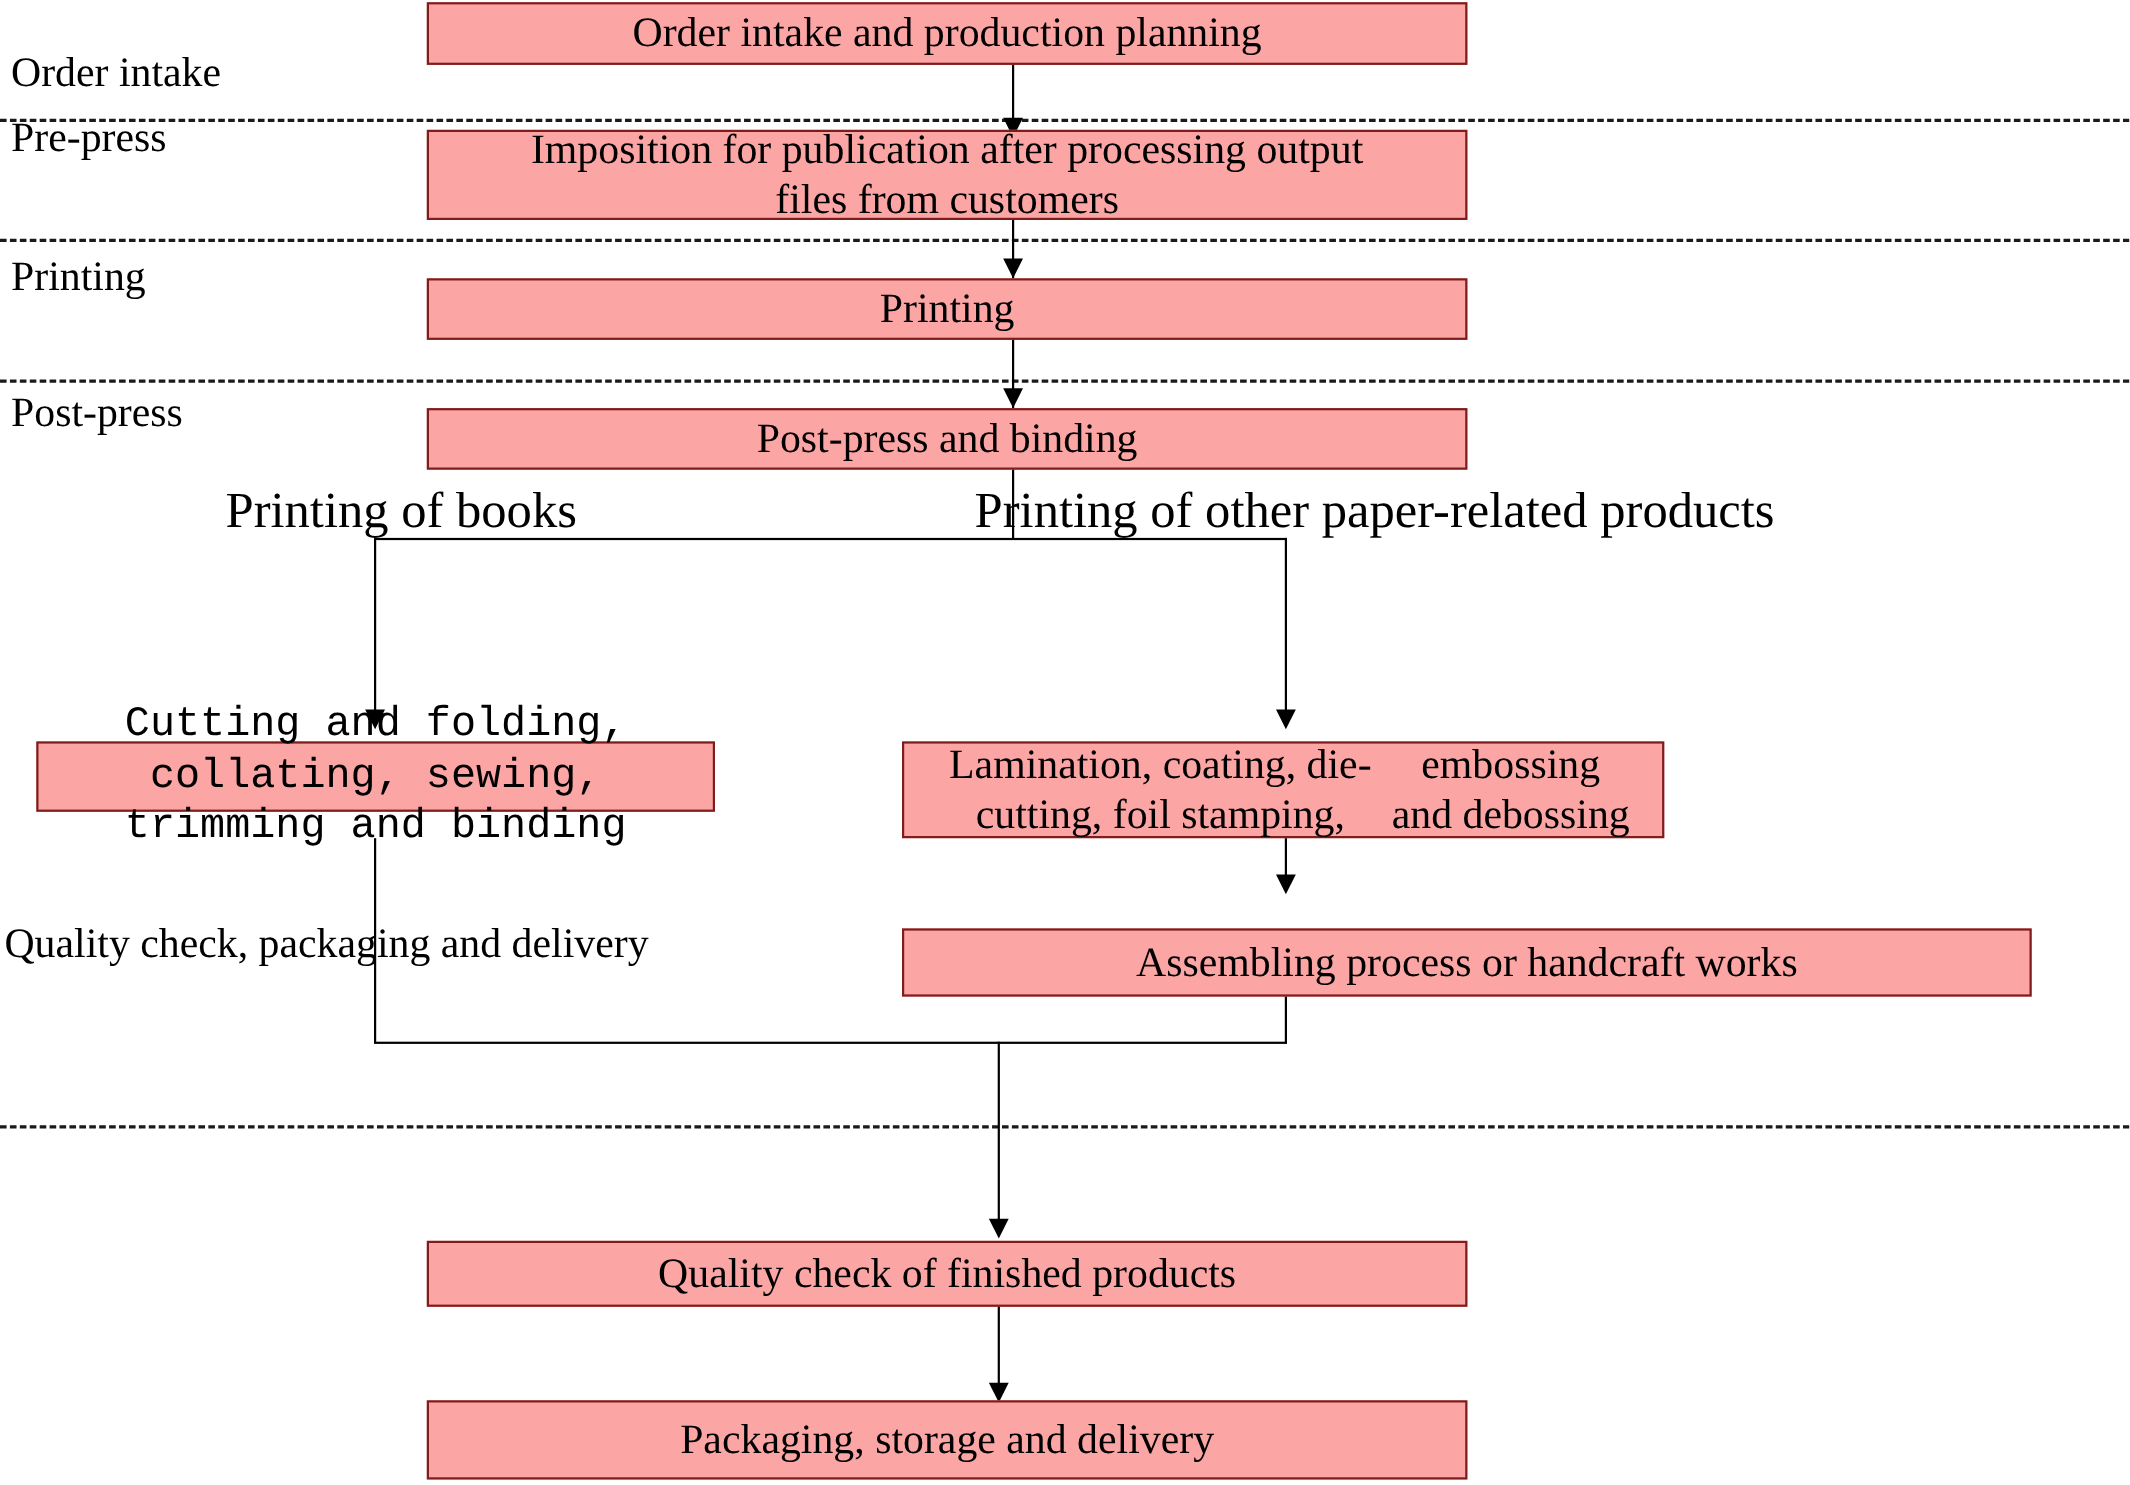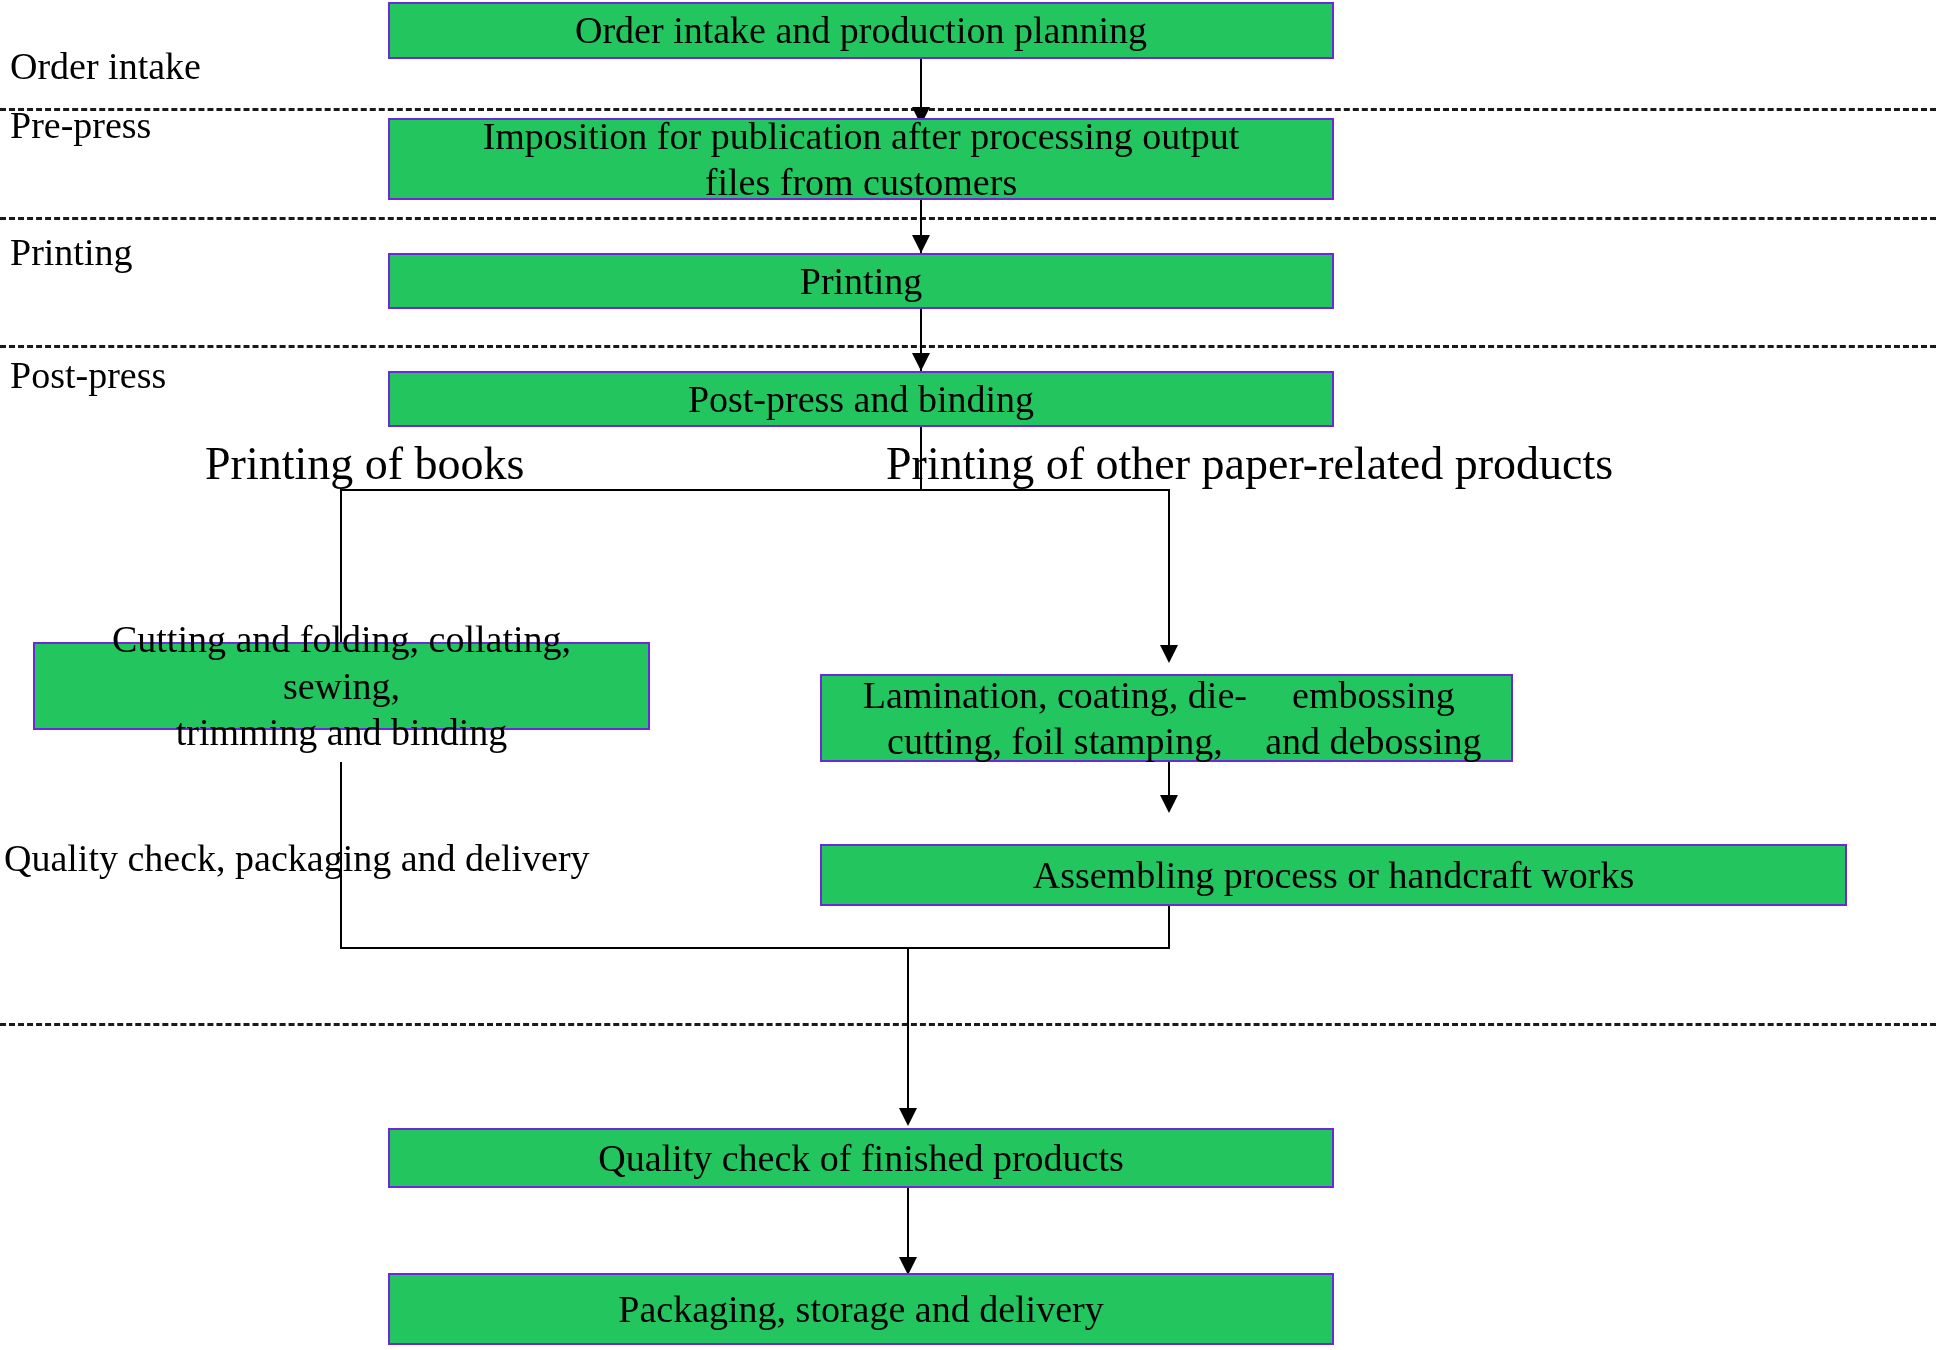"Order intake and production planning" .box { background: #22c55e -> #fca5a5; border: 2px solid #6d28d9 -> 2px solid #7f1d1d }
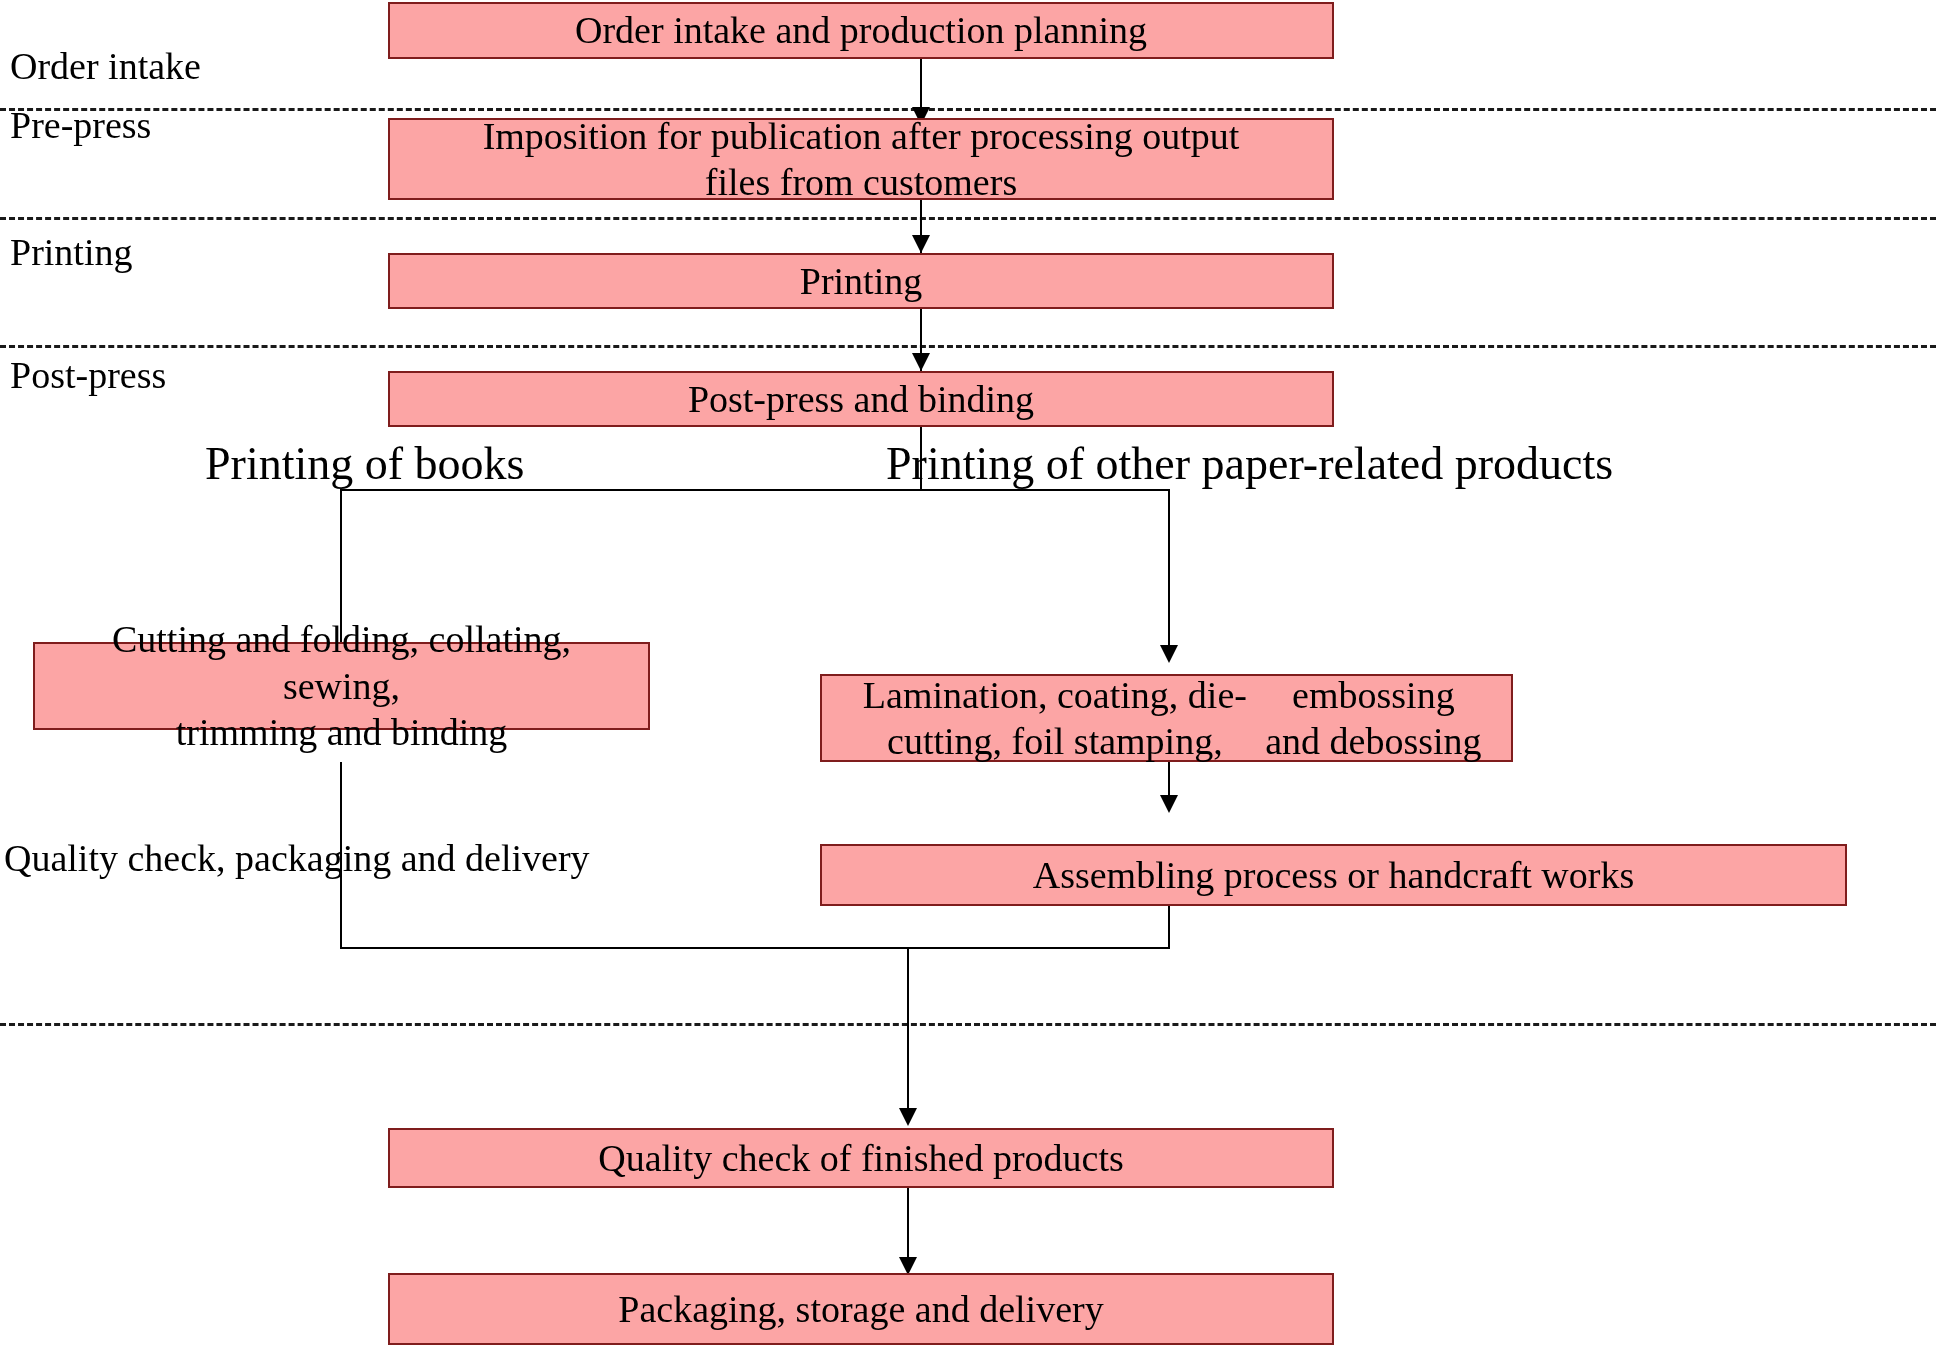"Cutting and folding, collating, sewing," div.box { font-family: none -> Liberation Mono, monospace; height: 88px -> 64px; top: 642px -> 674px }
